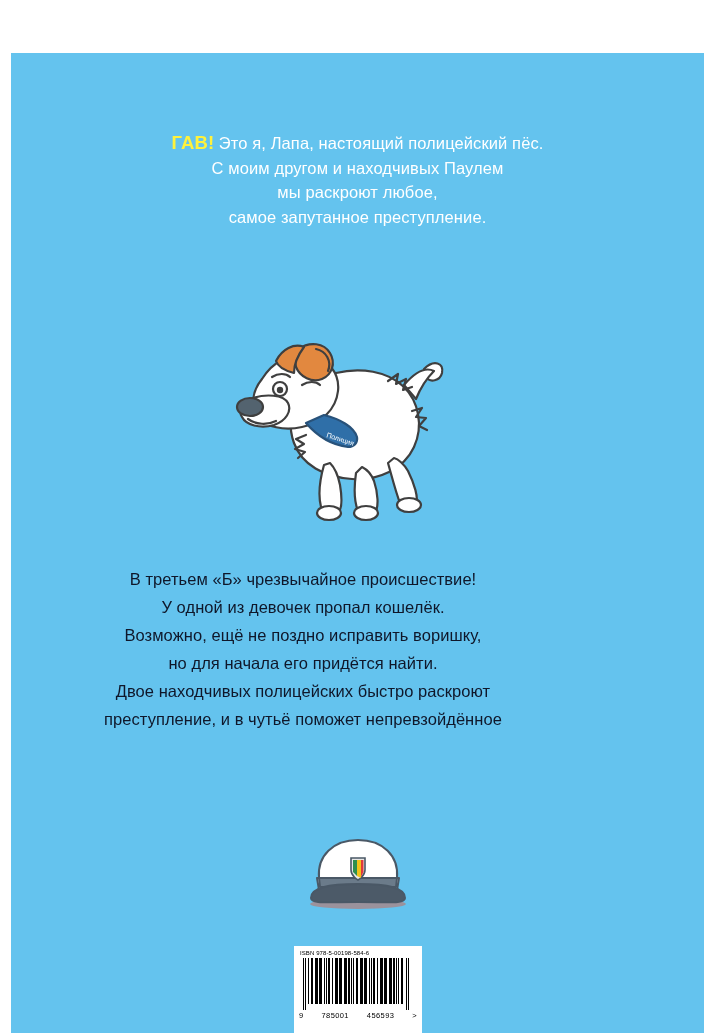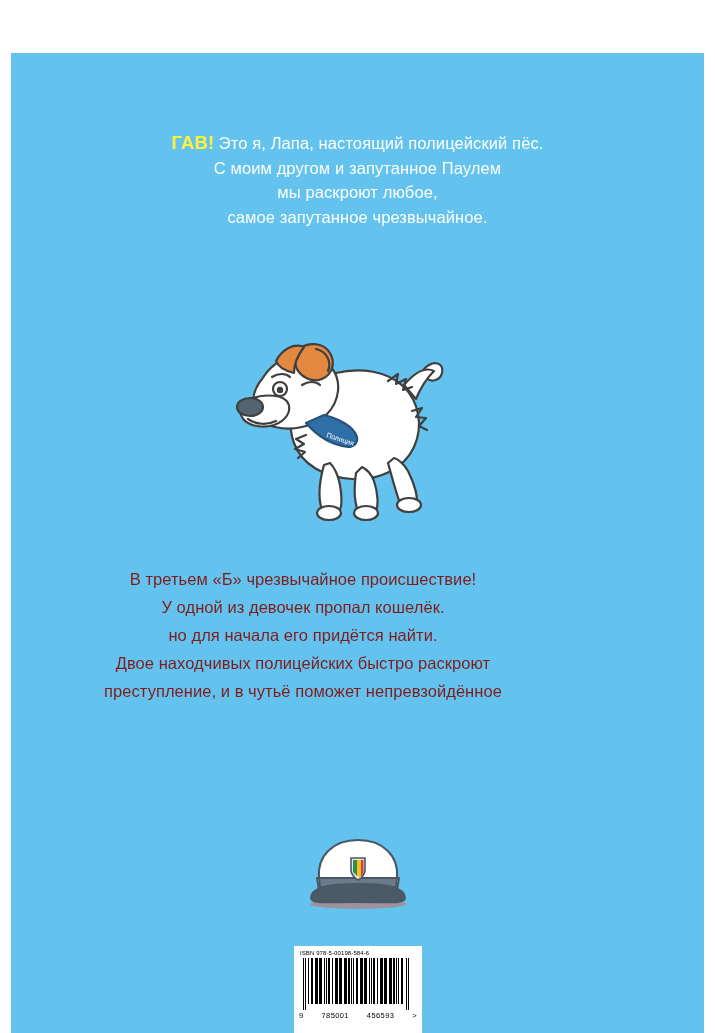"С моим другом и запутанное" span.top-line { text: запутанное -> находчивых }
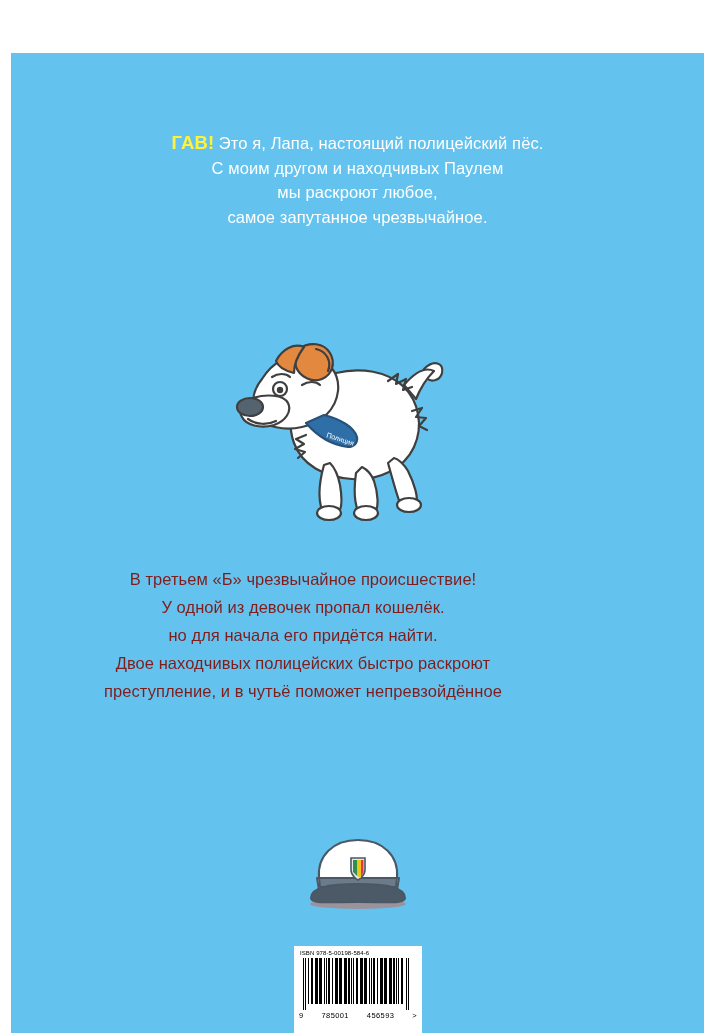"самое запутанное чрезвычайное." span.top-line { text: чрезвычайное -> преступление }
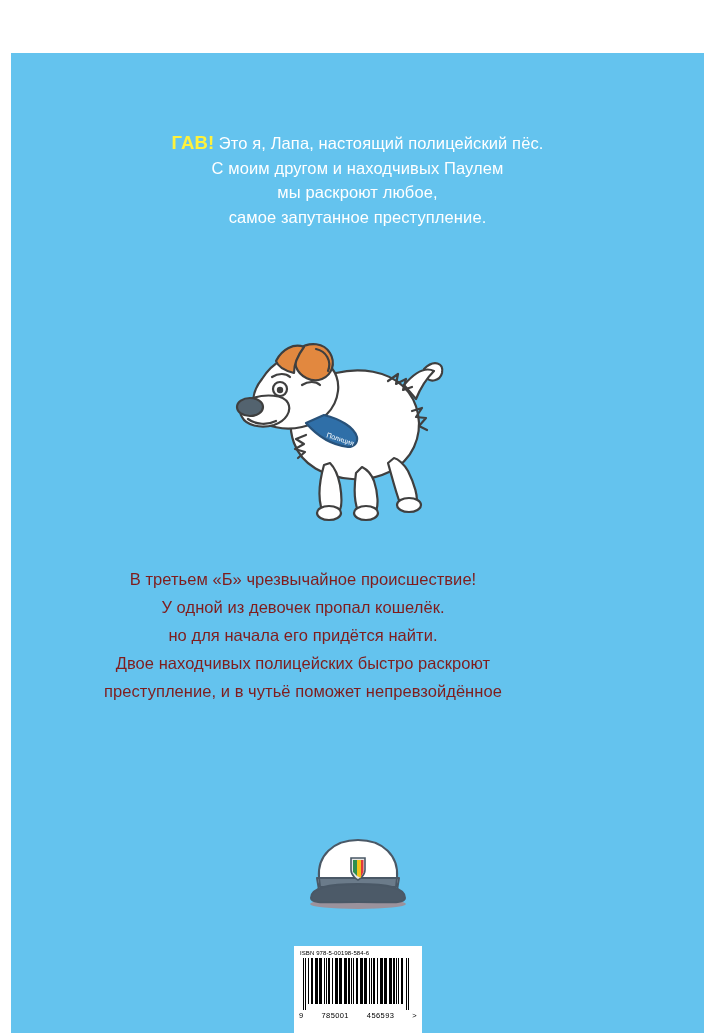"В третьем «Б» чрезвычайное происшествие!" .mid-text { color: #7f1d1d -> #0f172a }
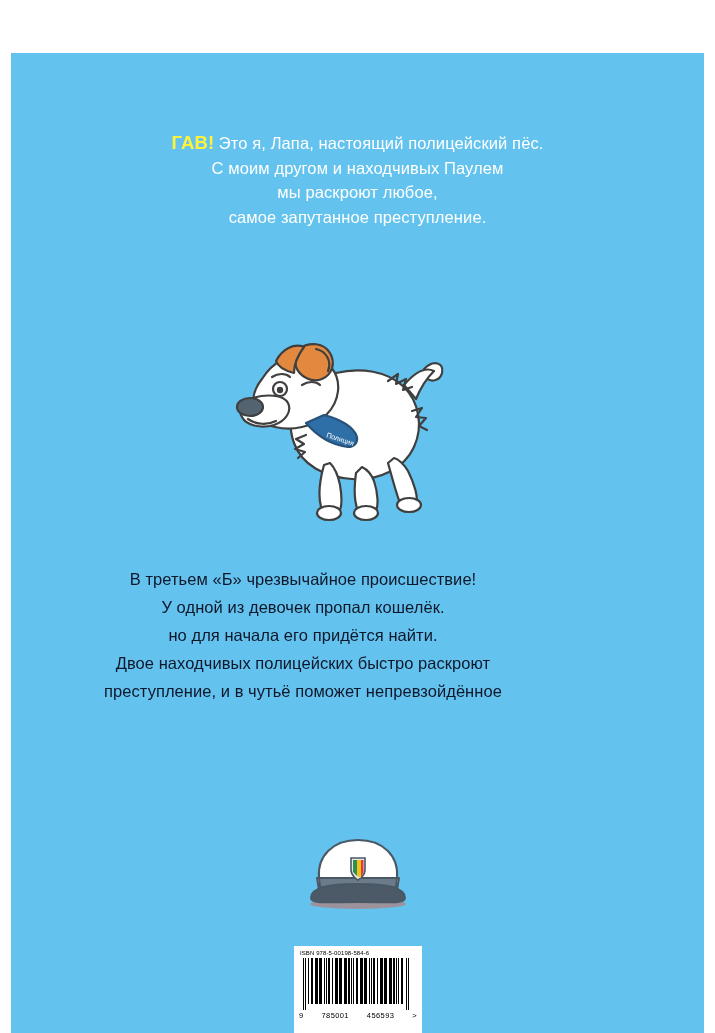"Возможно, ещё не поздно исправить" span.mid-line { html: none -> <span>Возможно, ещё не поздно исправить воришку,</span> }
